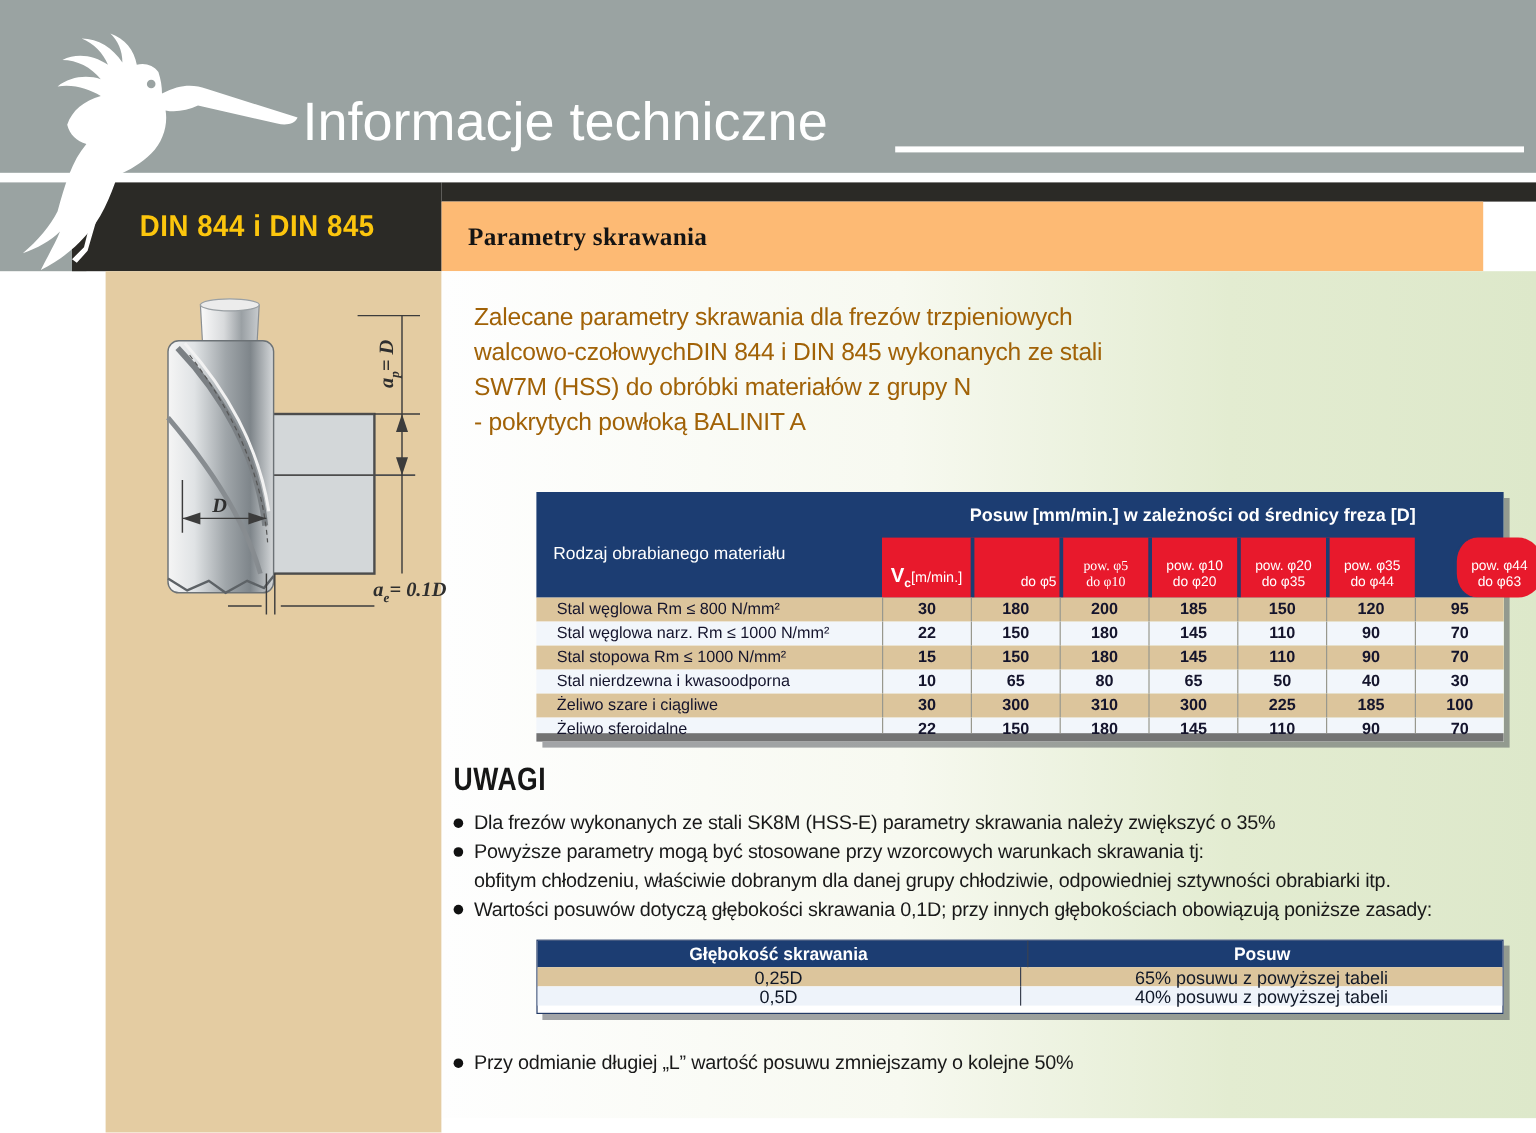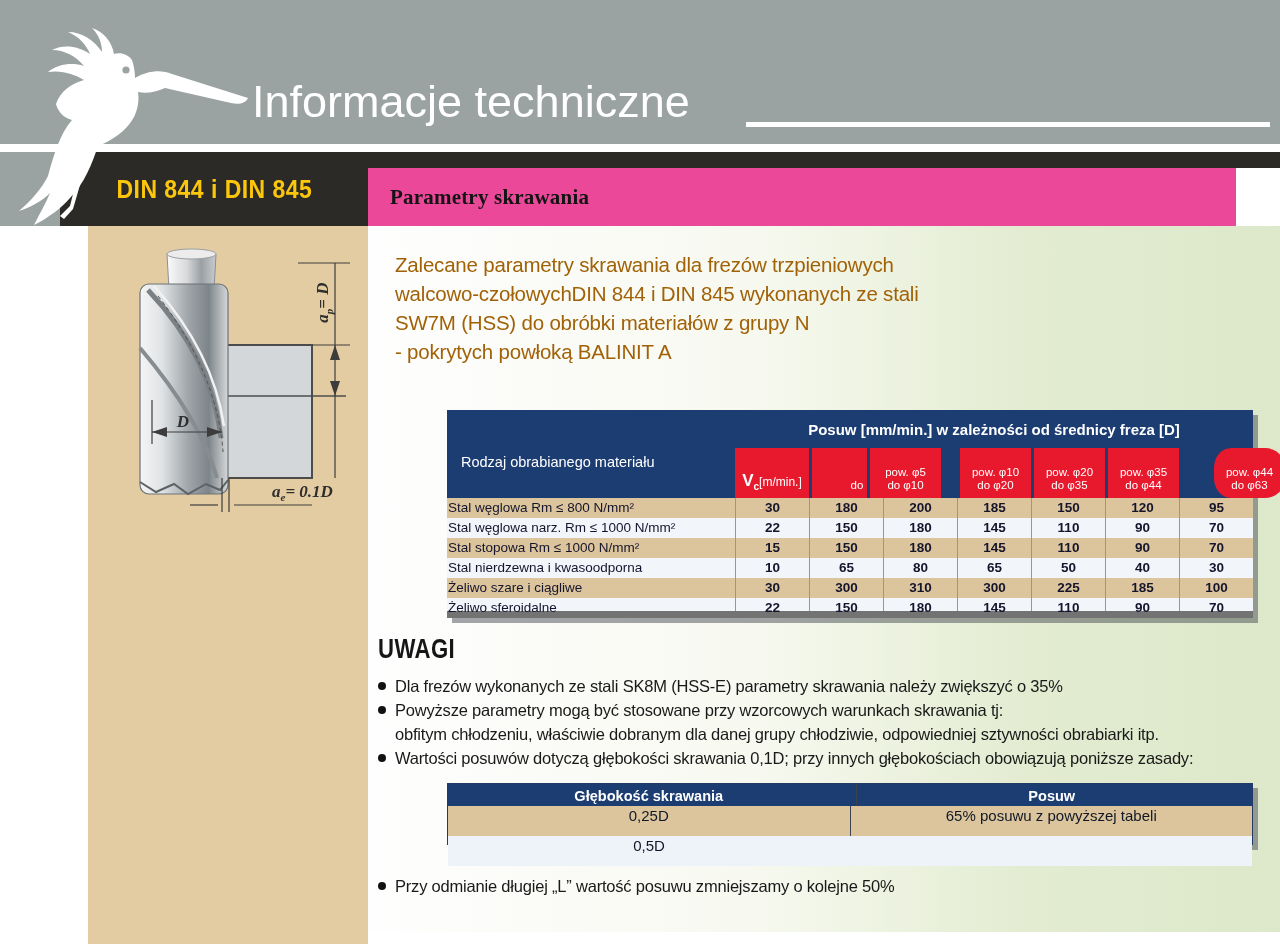"Parametry skrawania" .yellow-bar { background: #ec4899 -> #fdba74 }
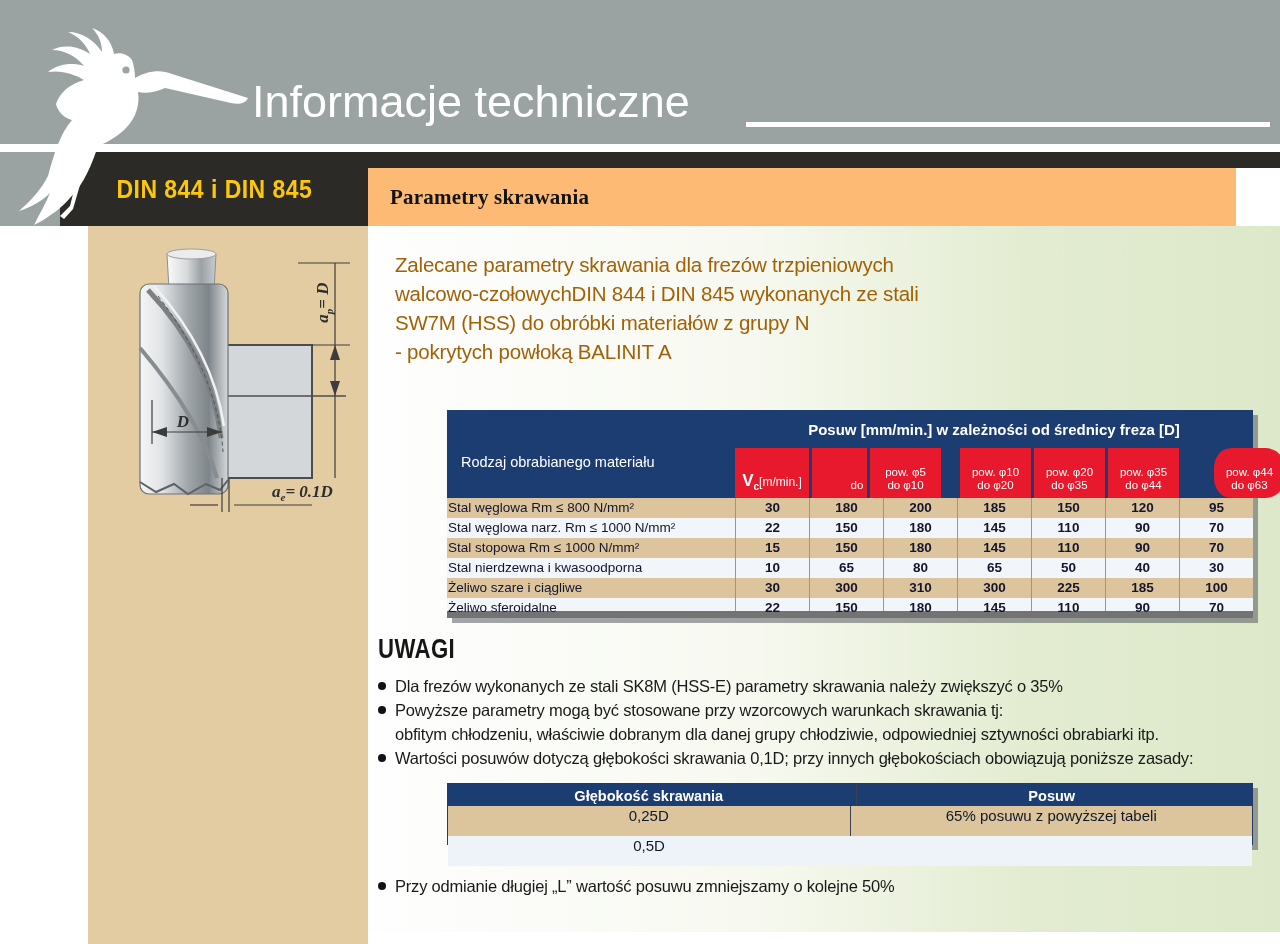"pow. φ5" div.red-cell { font-family: none -> Liberation Serif, serif; left: 420px -> 436px }
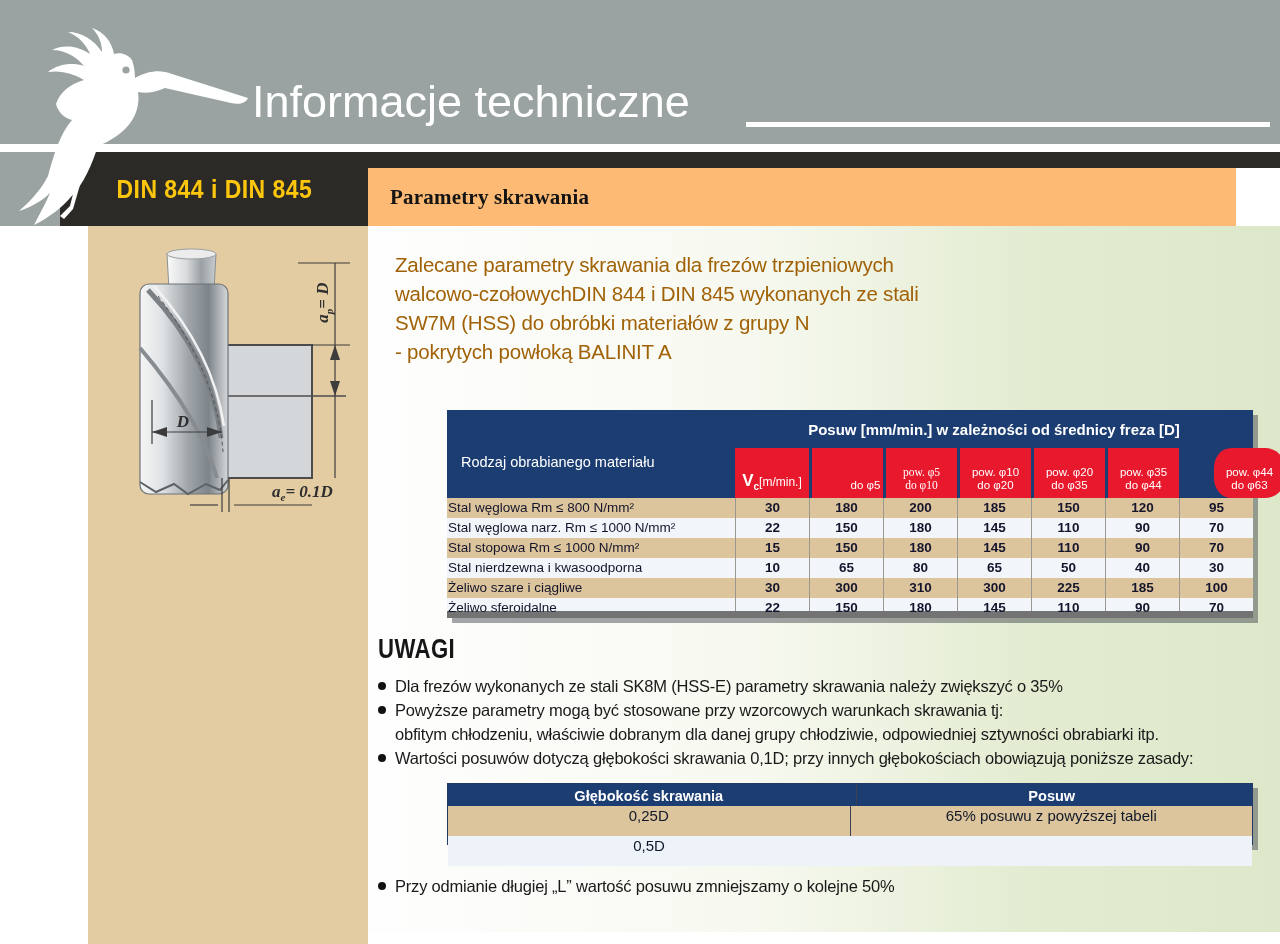"ae= 0.1D" .lbl-ae { left: 142px -> 132px; text-align: left -> right }
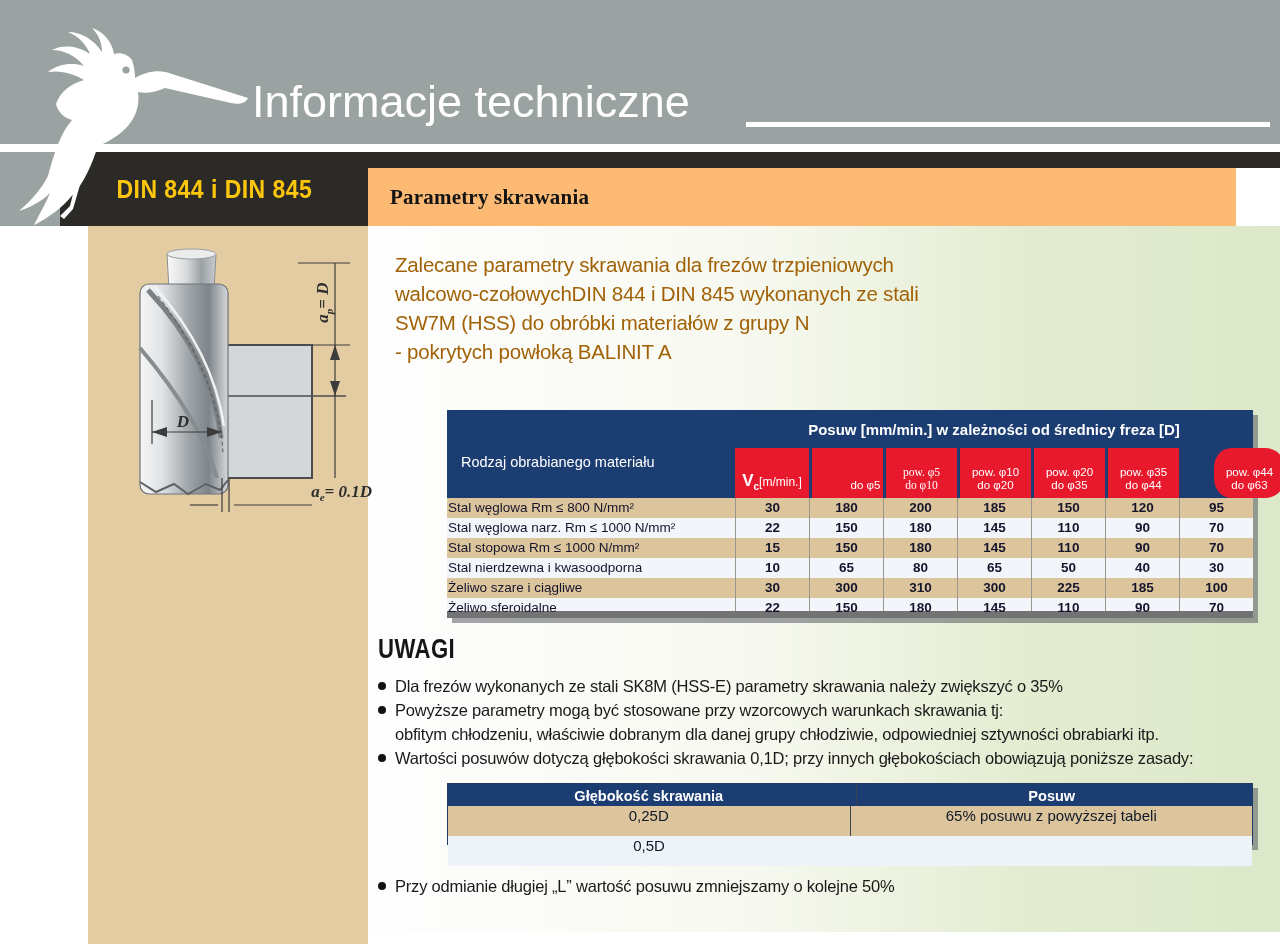"Stal węglowa Rm ≤ 800" .mcell-mat { padding-left: 1px -> 17px }
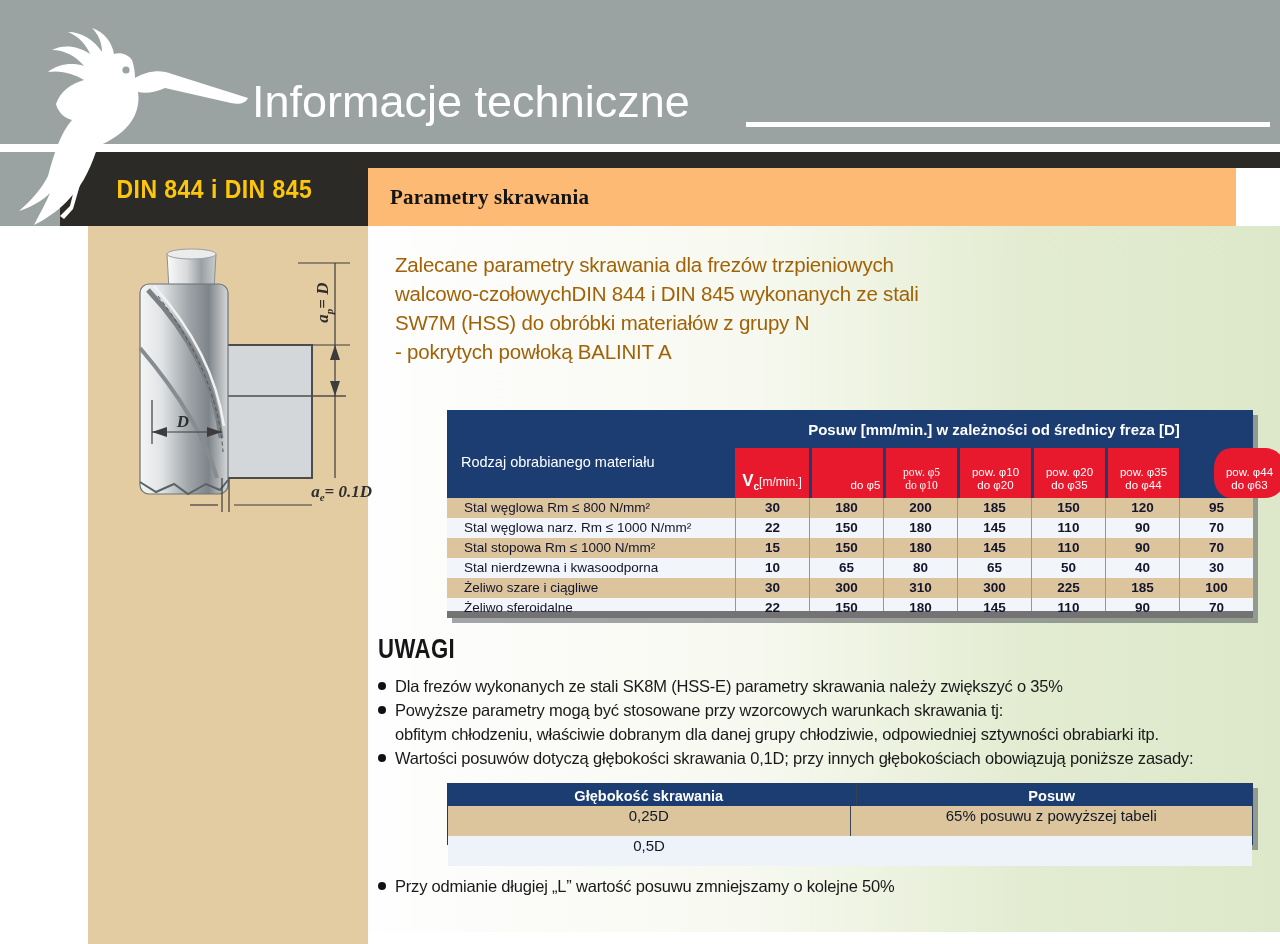"0,25D" .dt-row { height: 30px -> 16px }
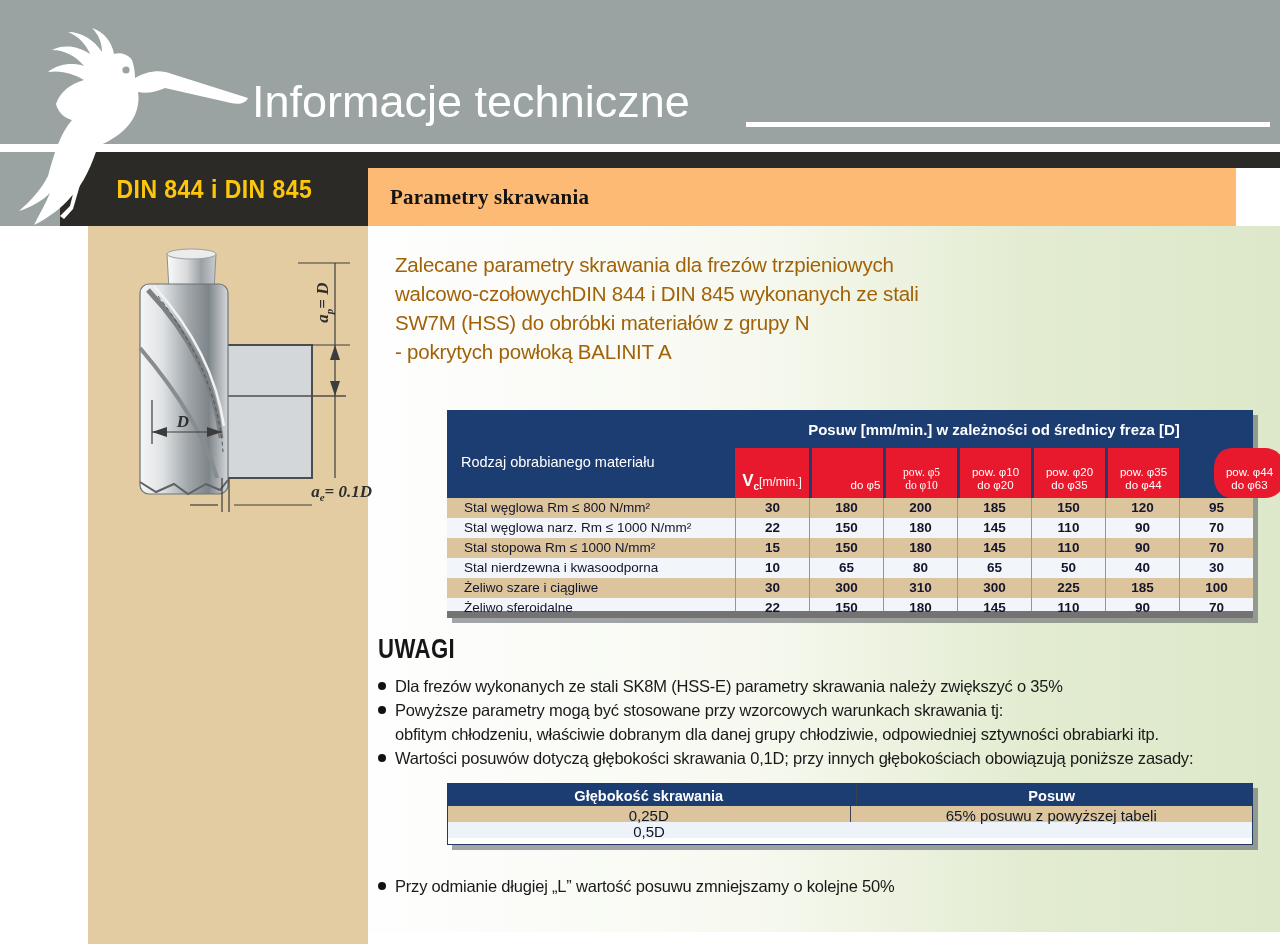"40% posuwu z powyższej tabeli" div.dt-cell { html: none -> <div>40% posuwu z powyższej tabeli</div> }
